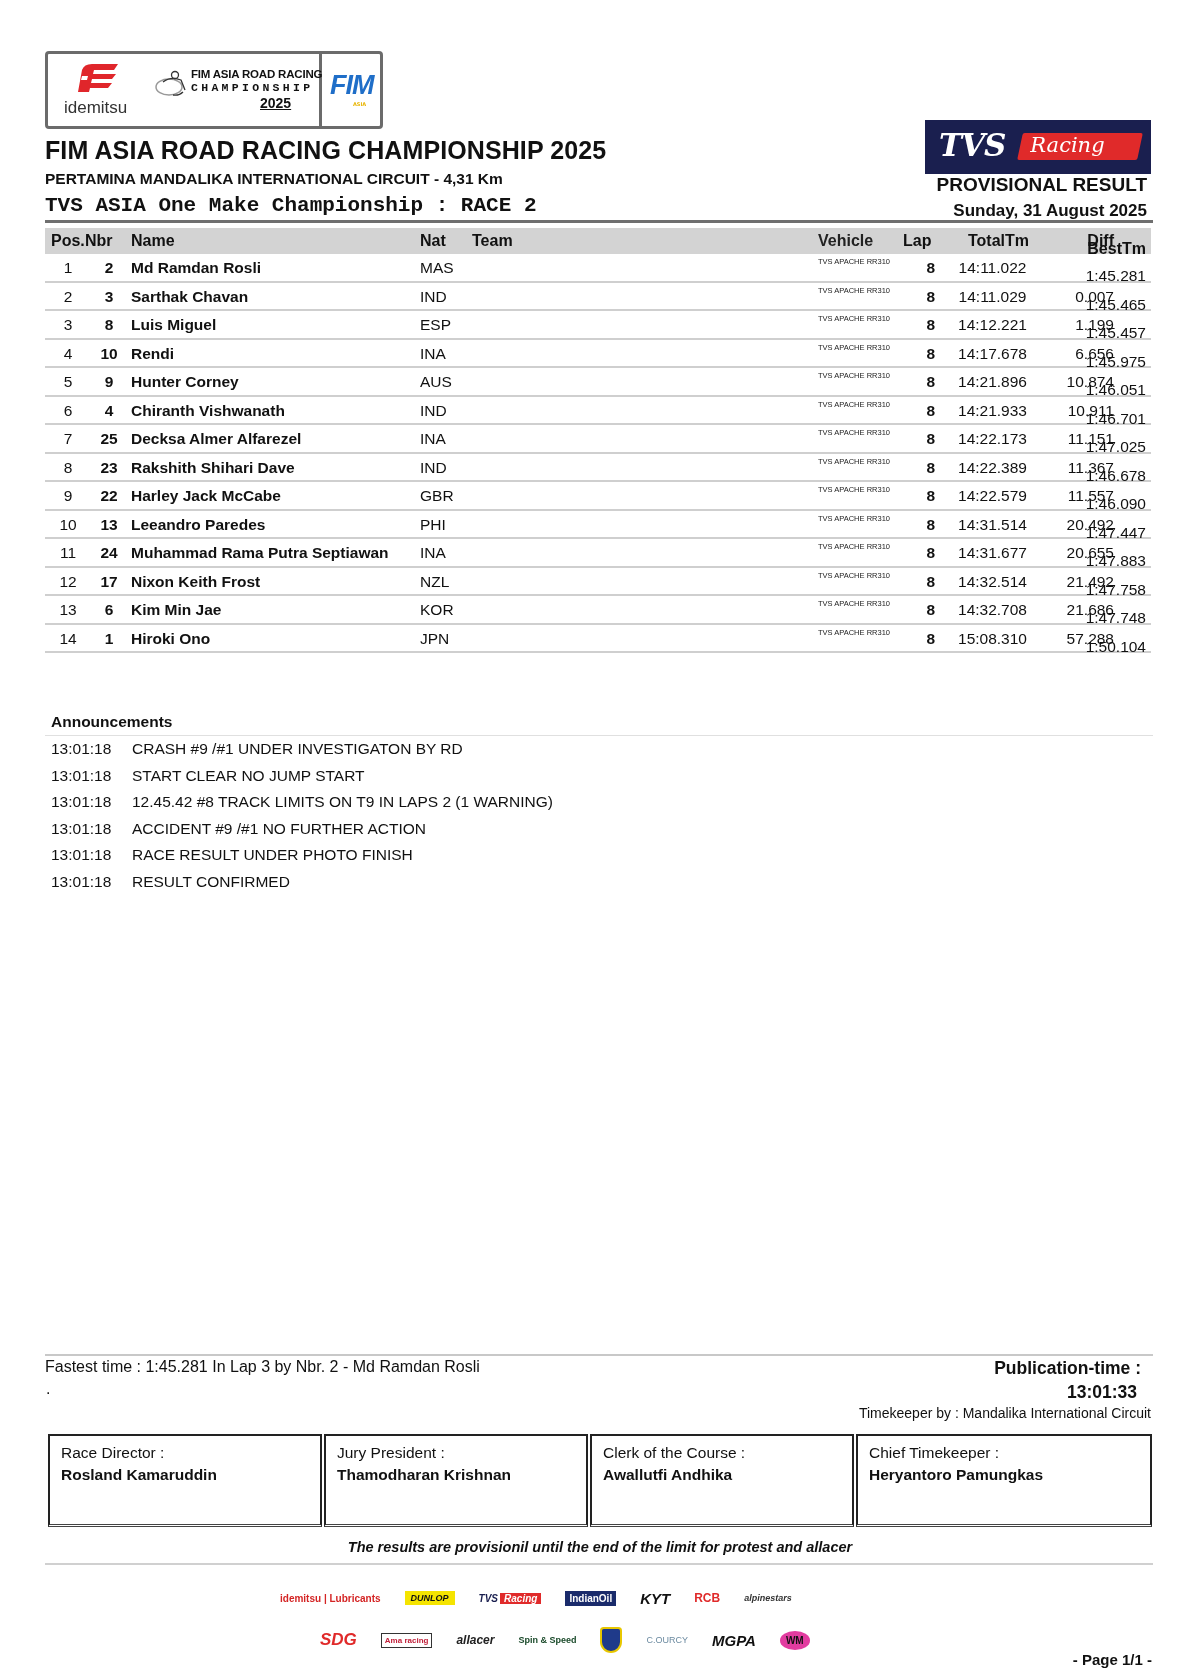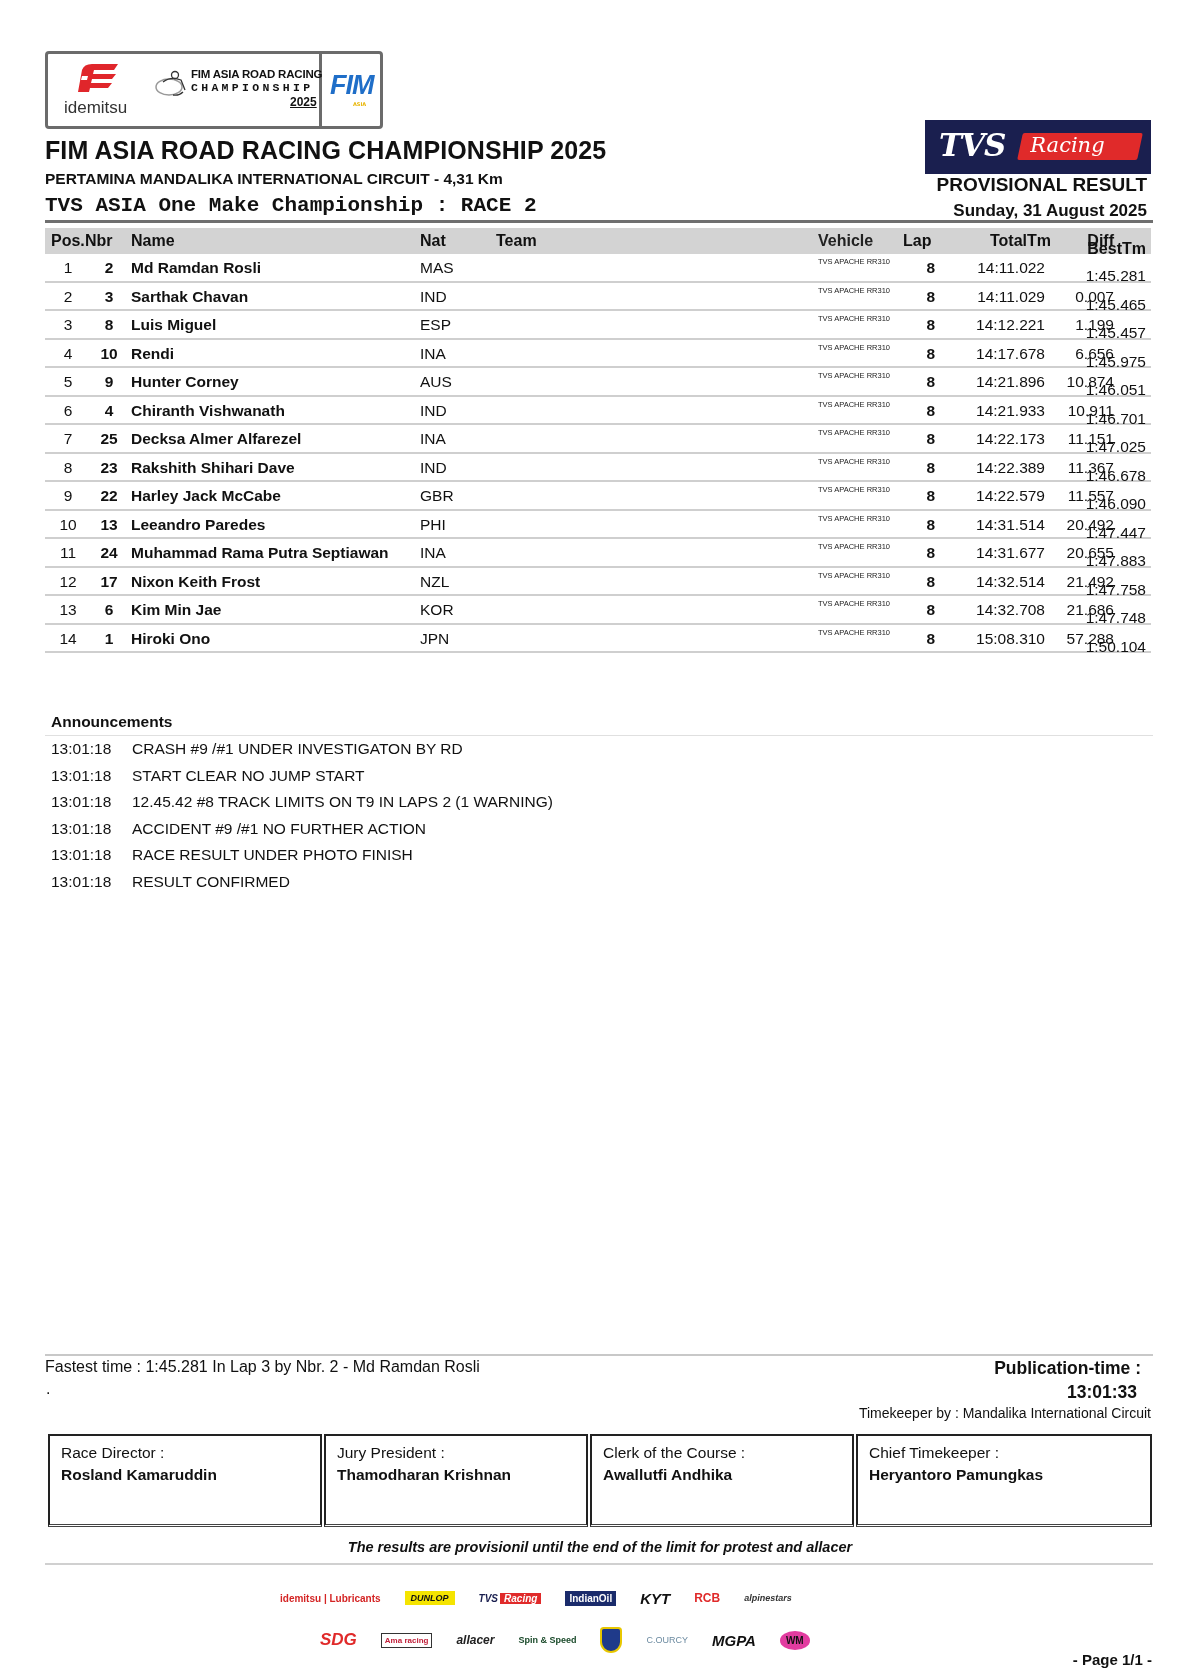"2025" .champ-l3 { font-size: 12px -> 14px; left: 137px -> 107px }
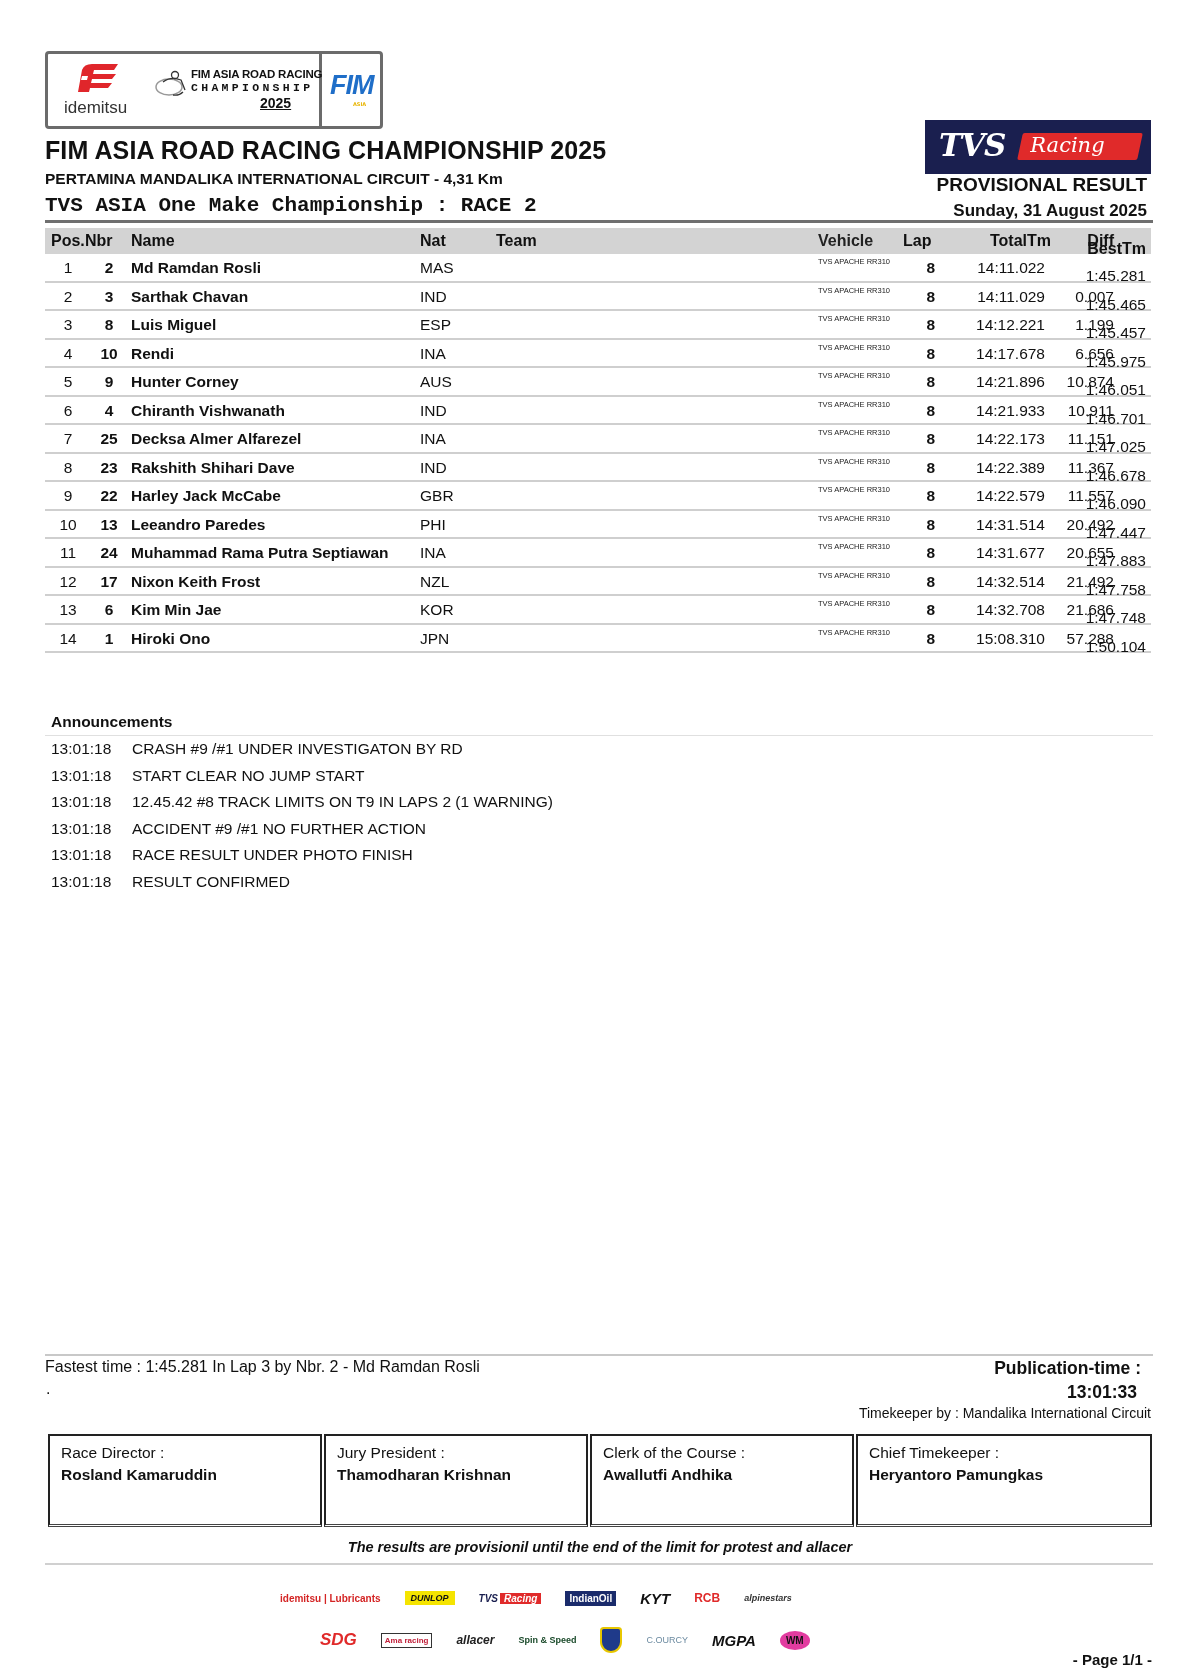"Team" .c-team { margin-left: 24px -> none }
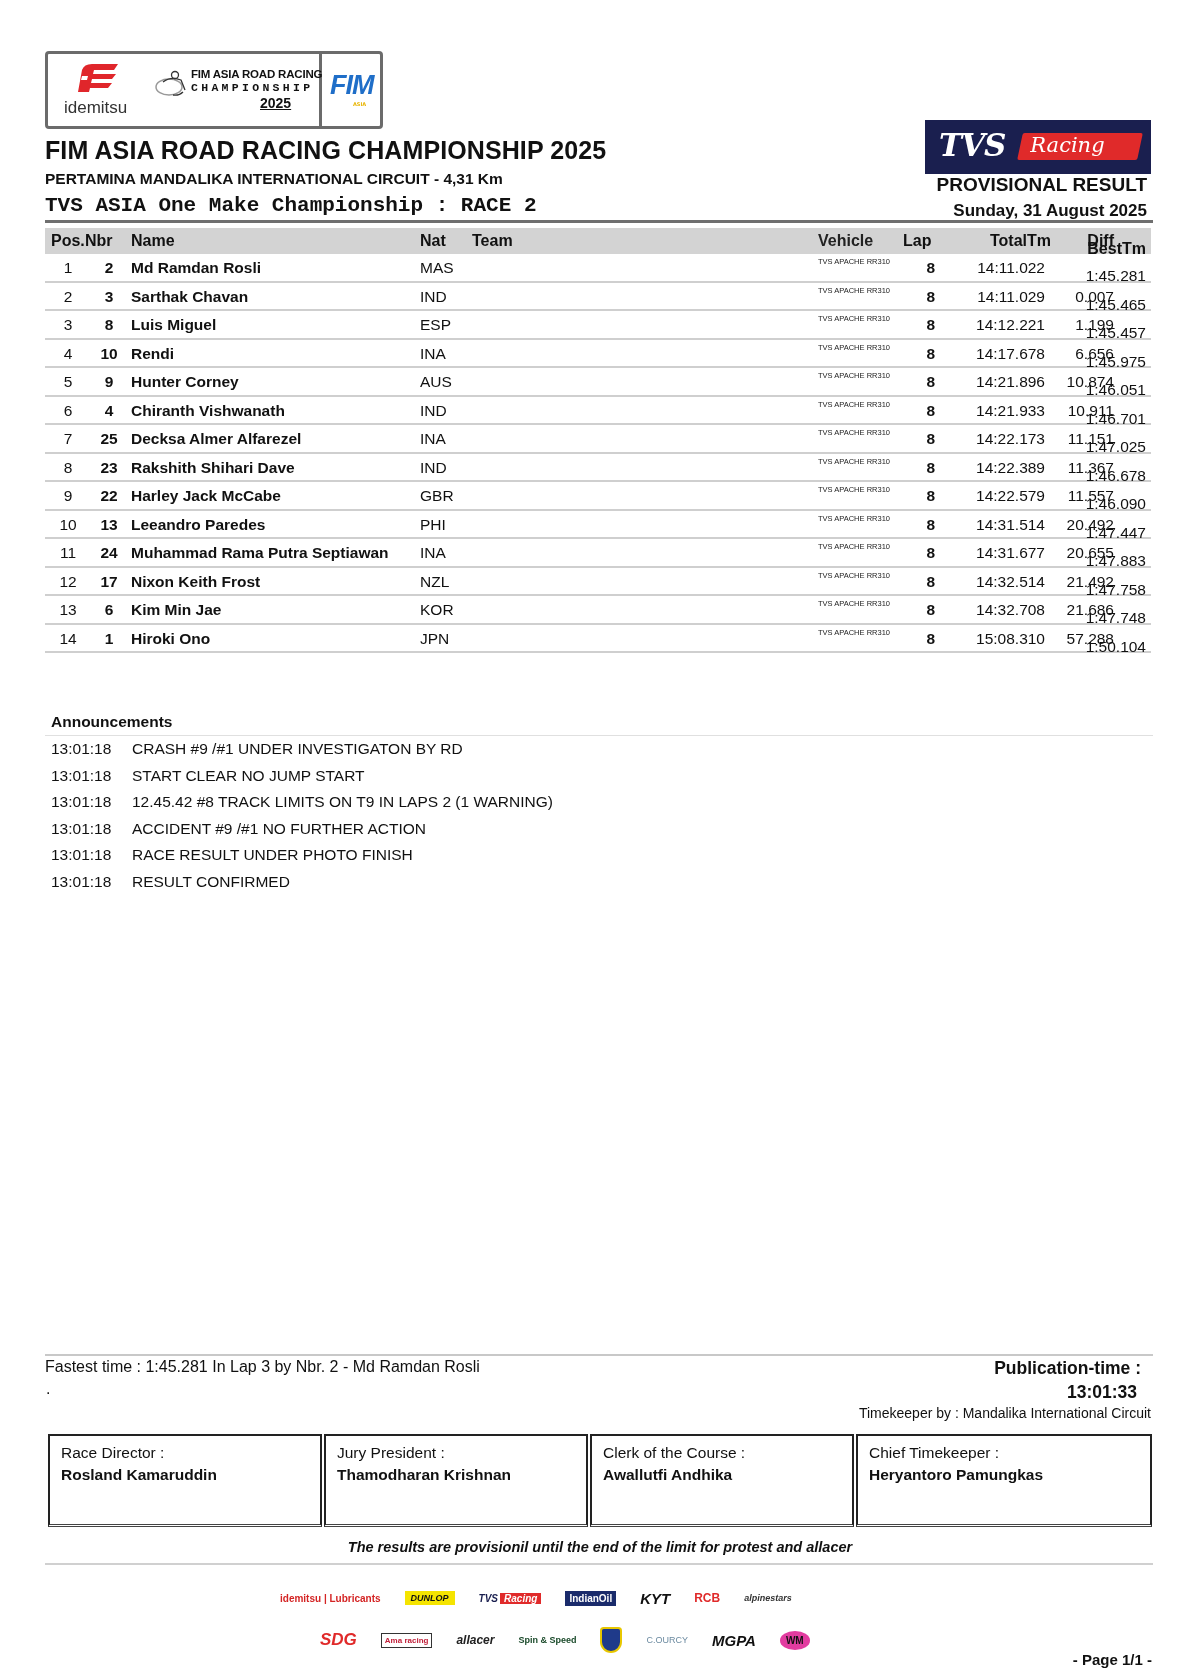"TotalTm" .c-total { text-align: right -> center }
